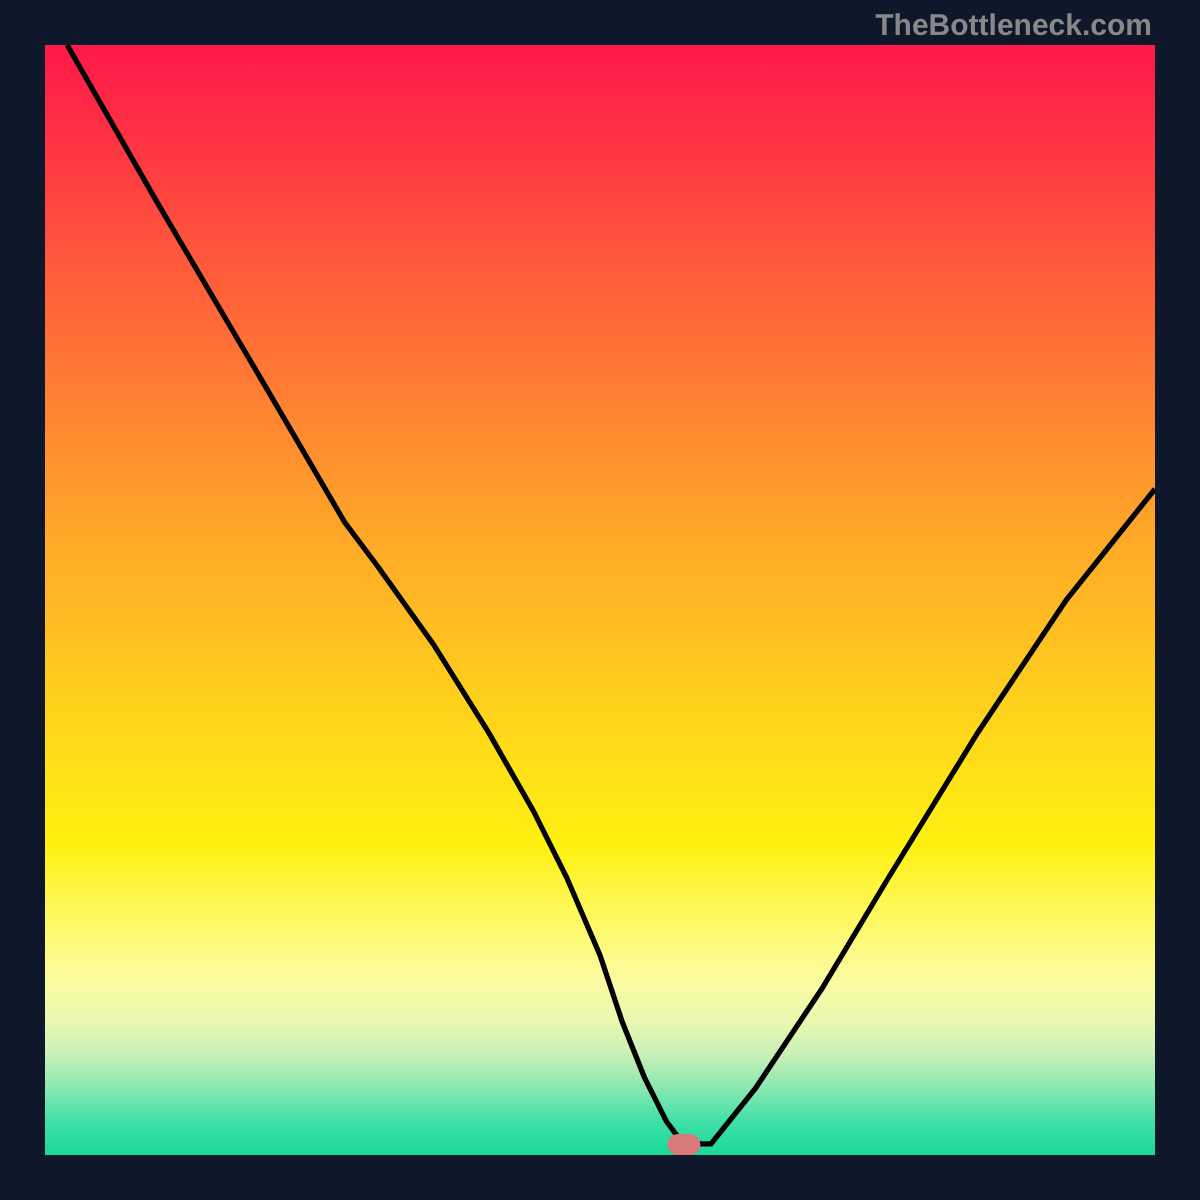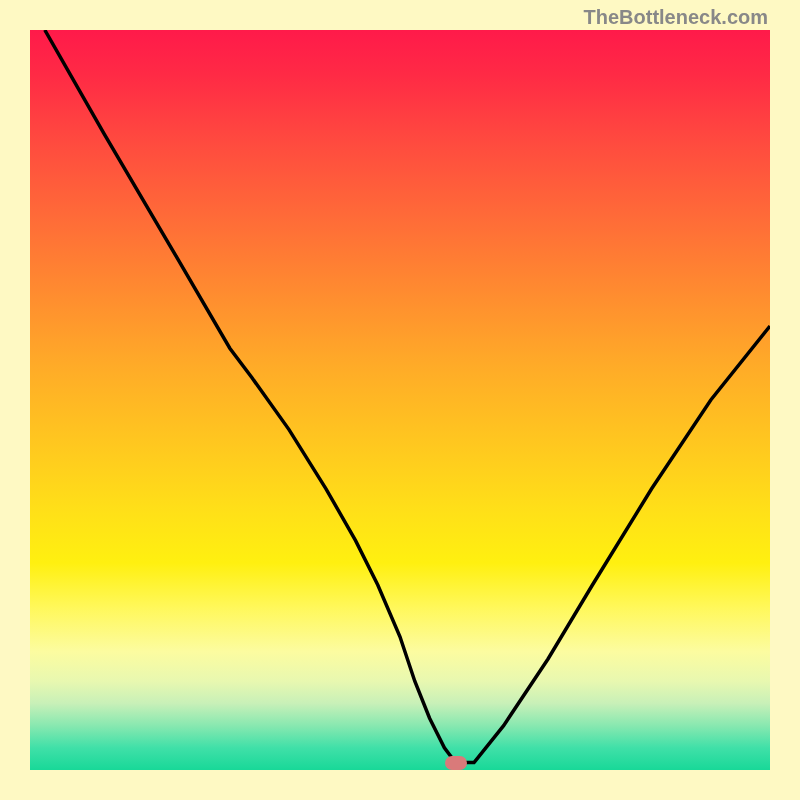"TheBottleneck.com" .container { background: #fef9c3 -> #0f172a }
